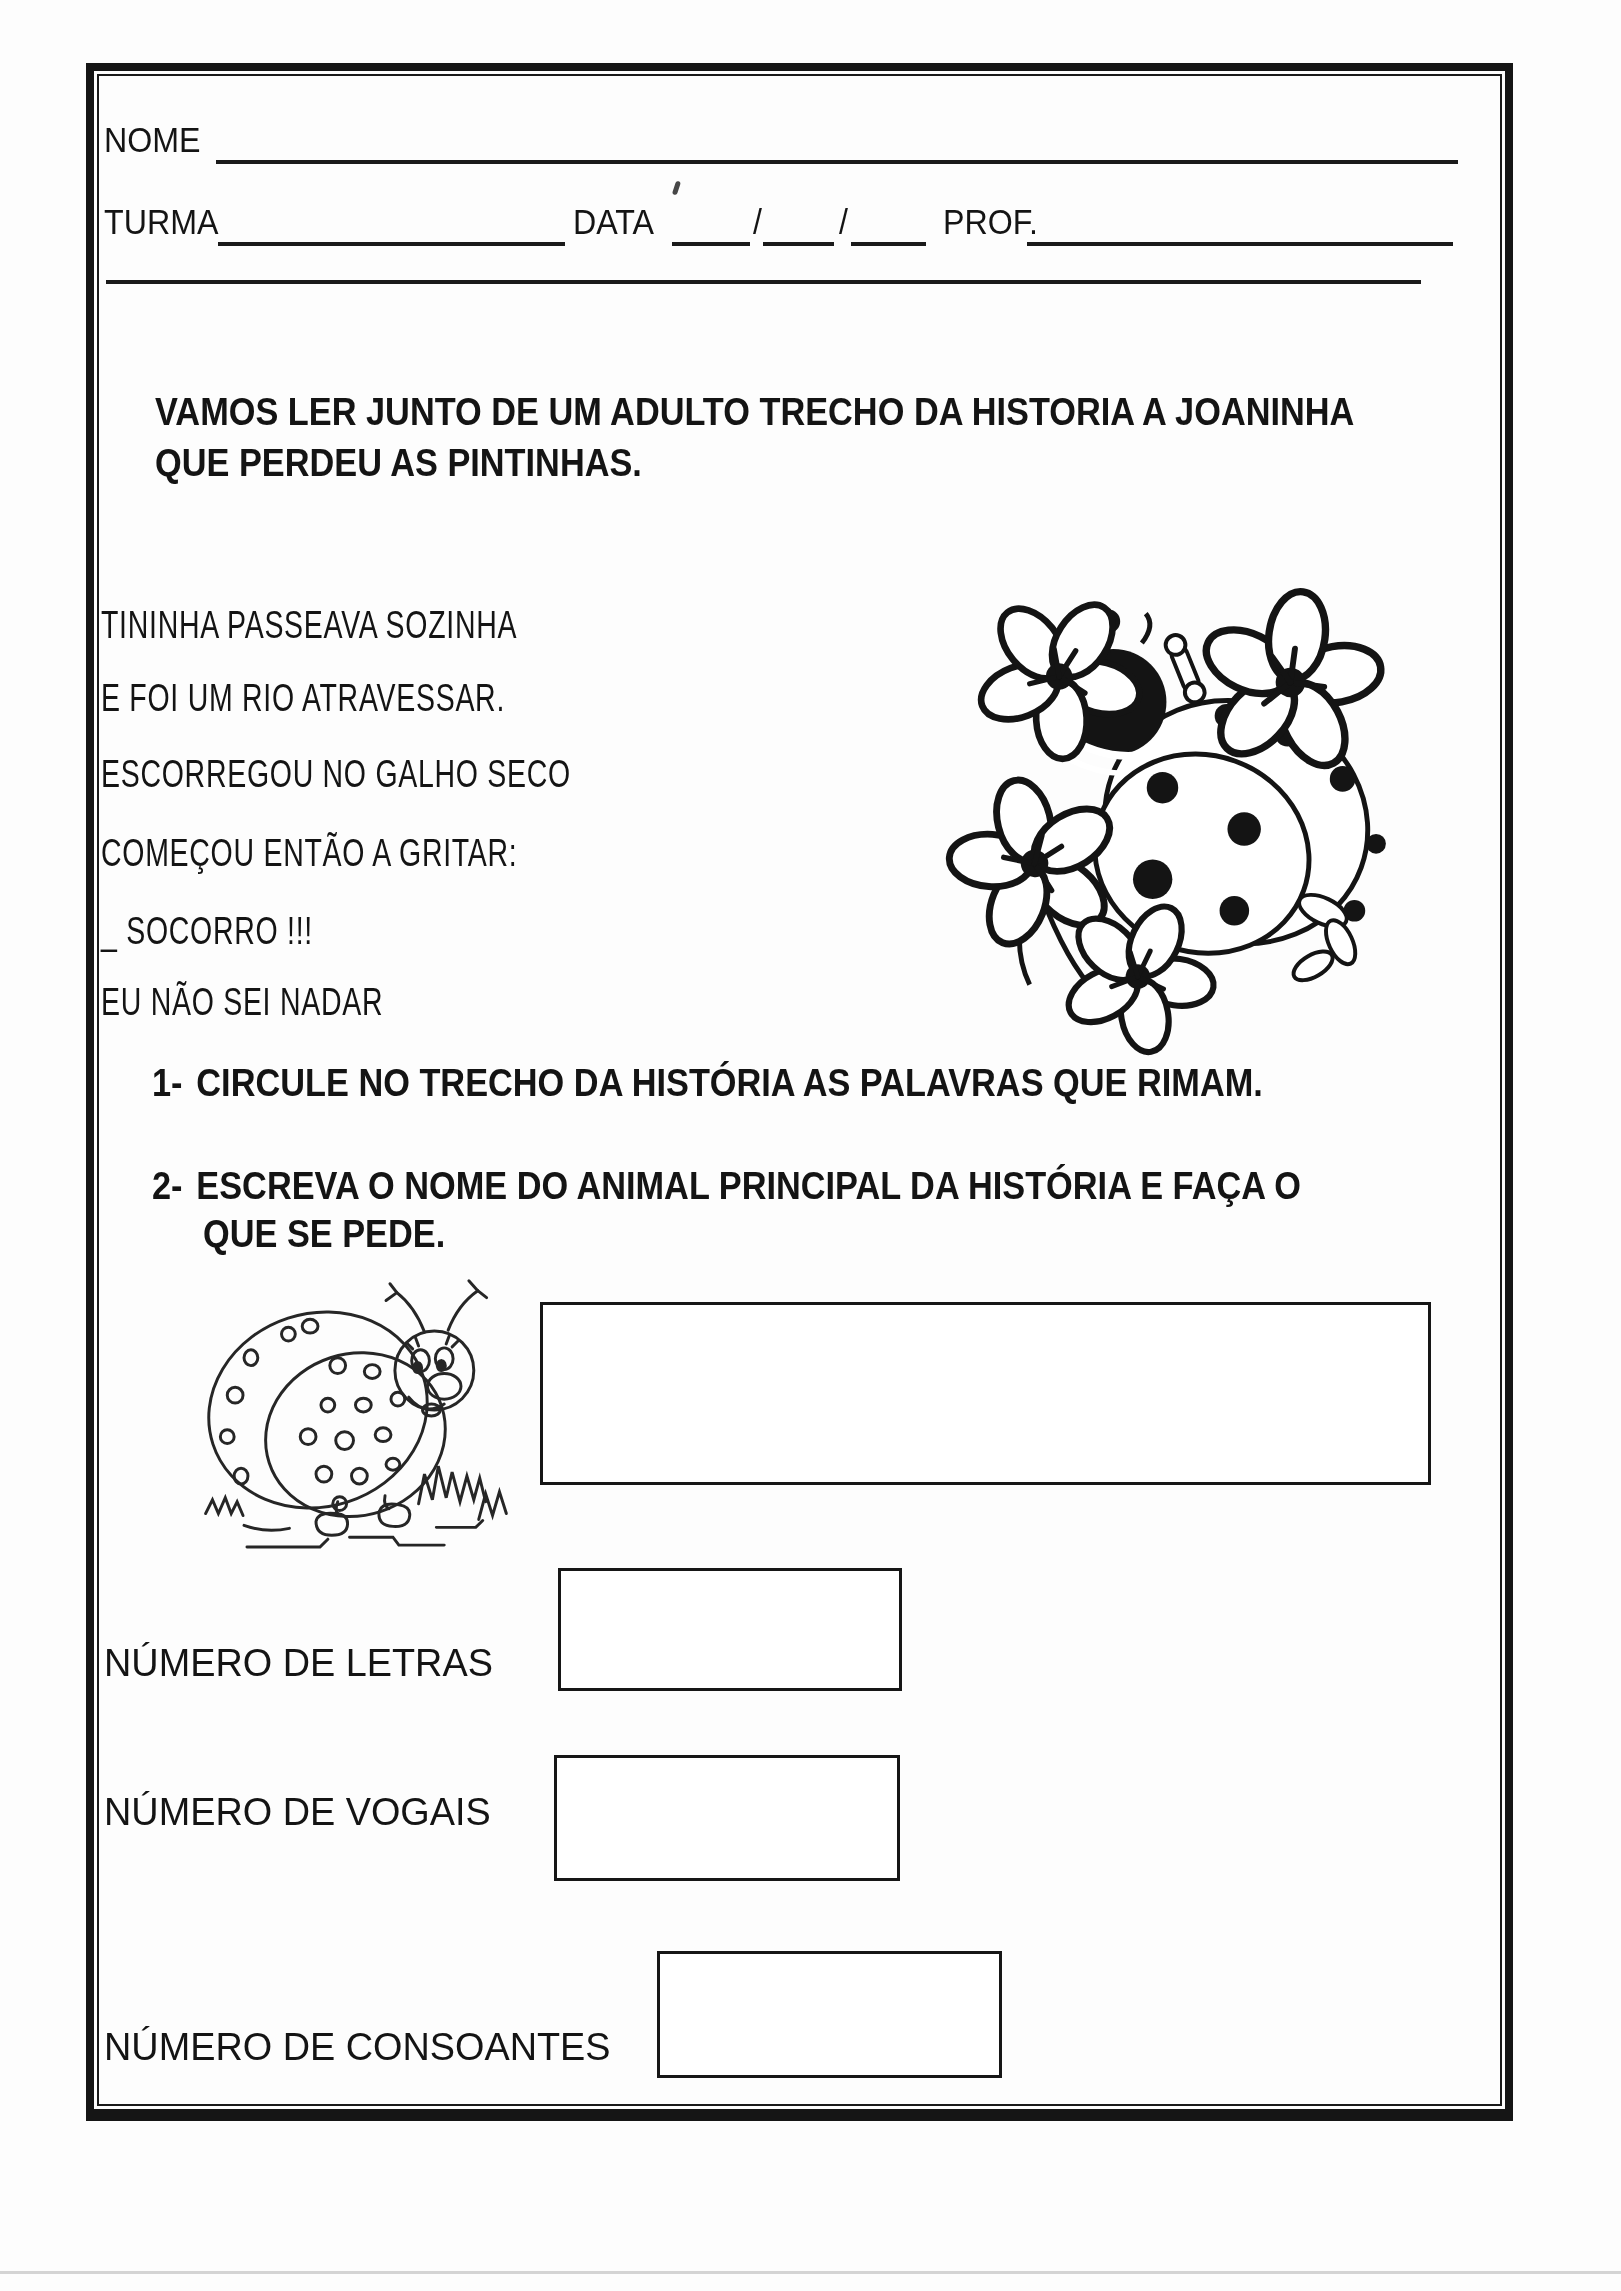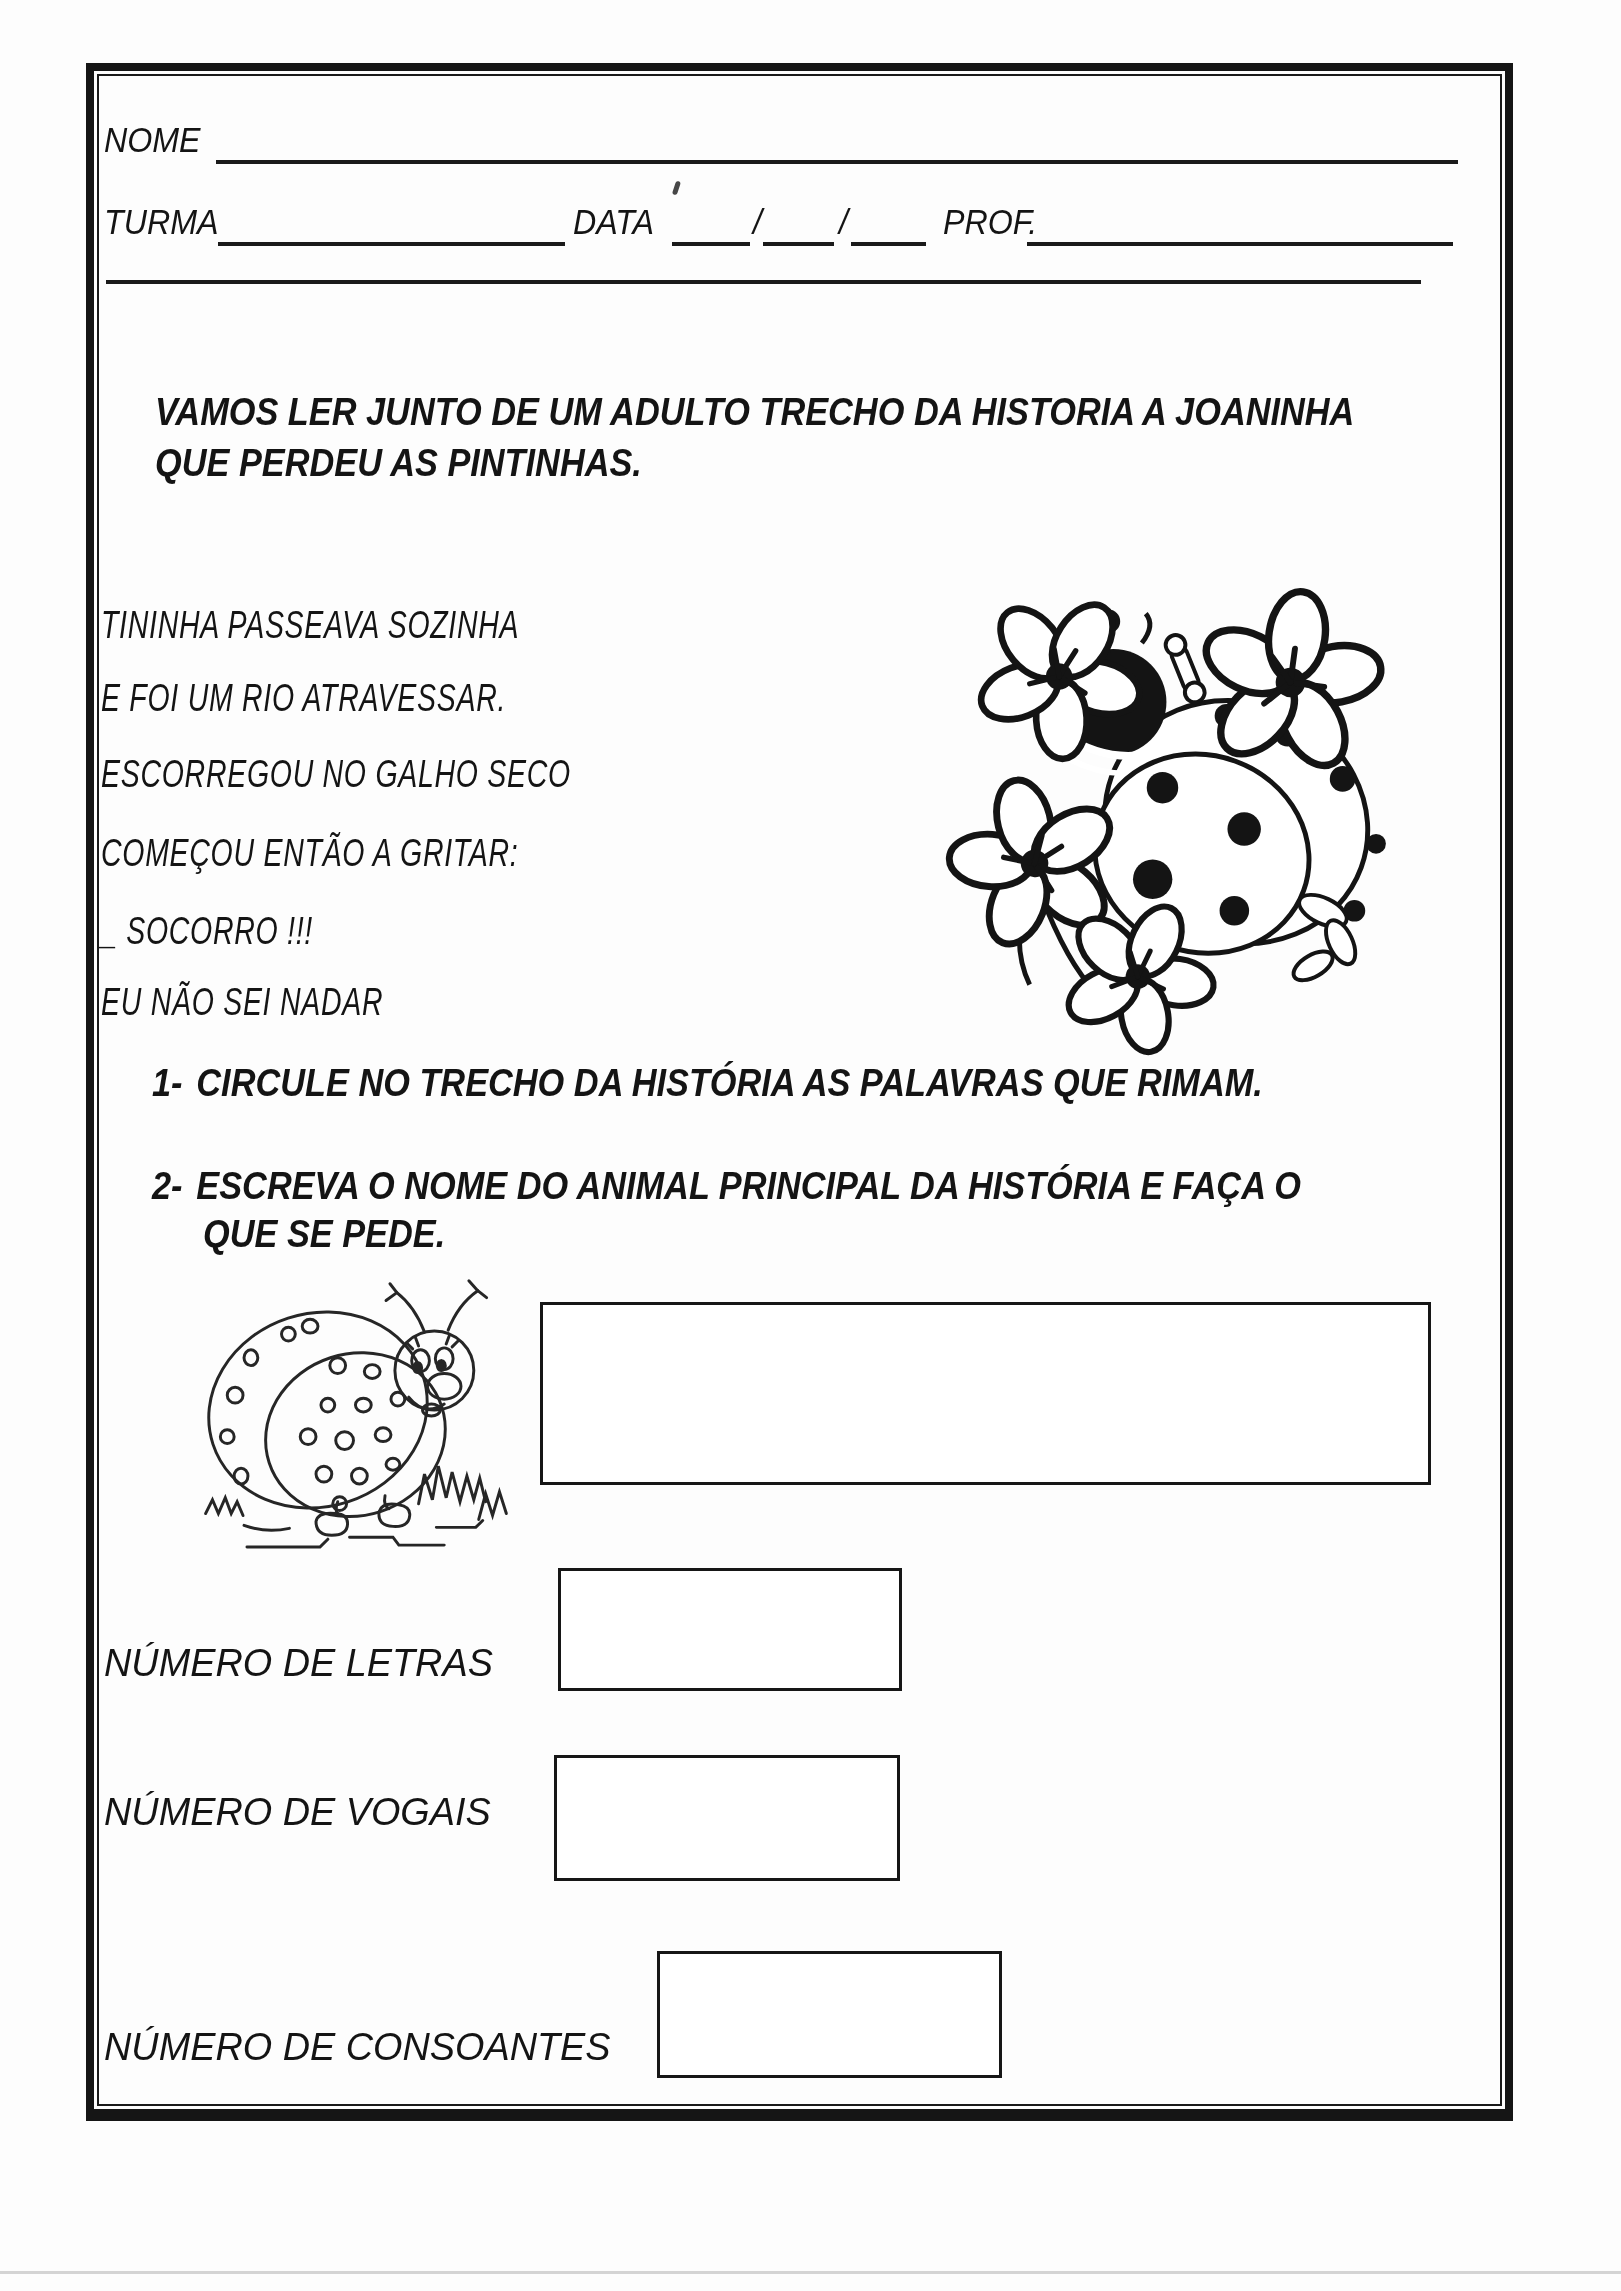"NOME" .page { font-style: italic -> none }
